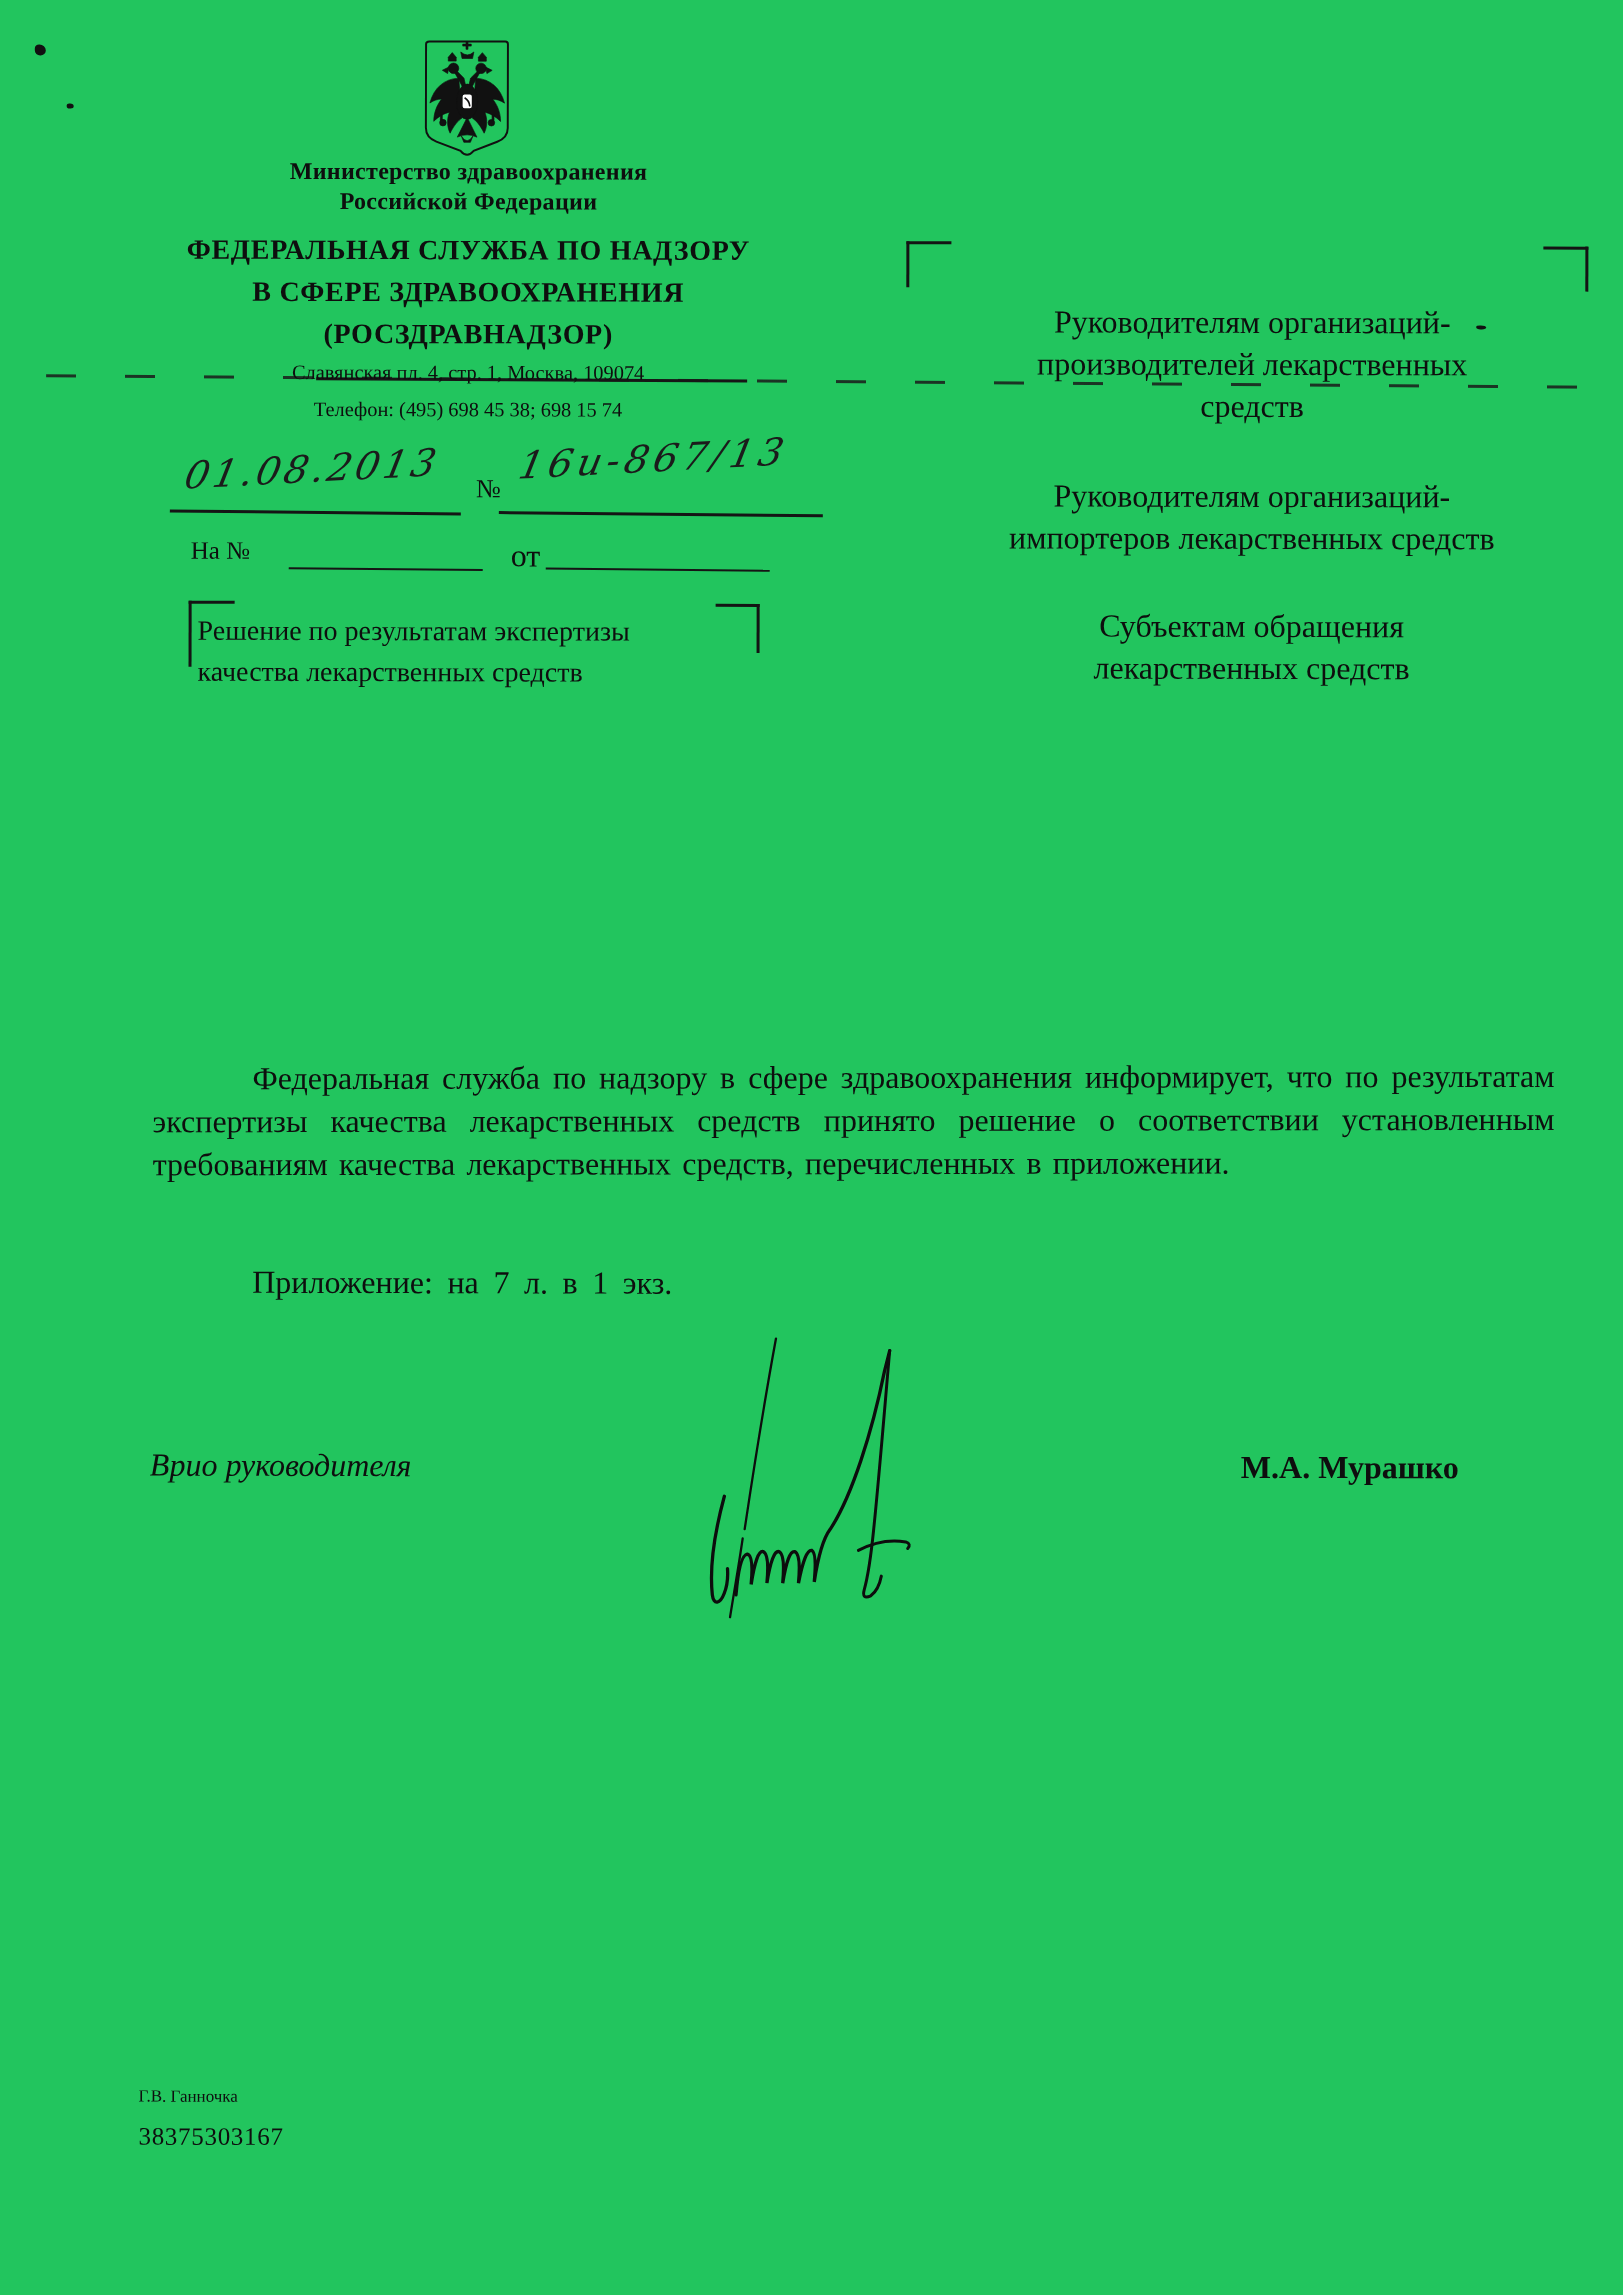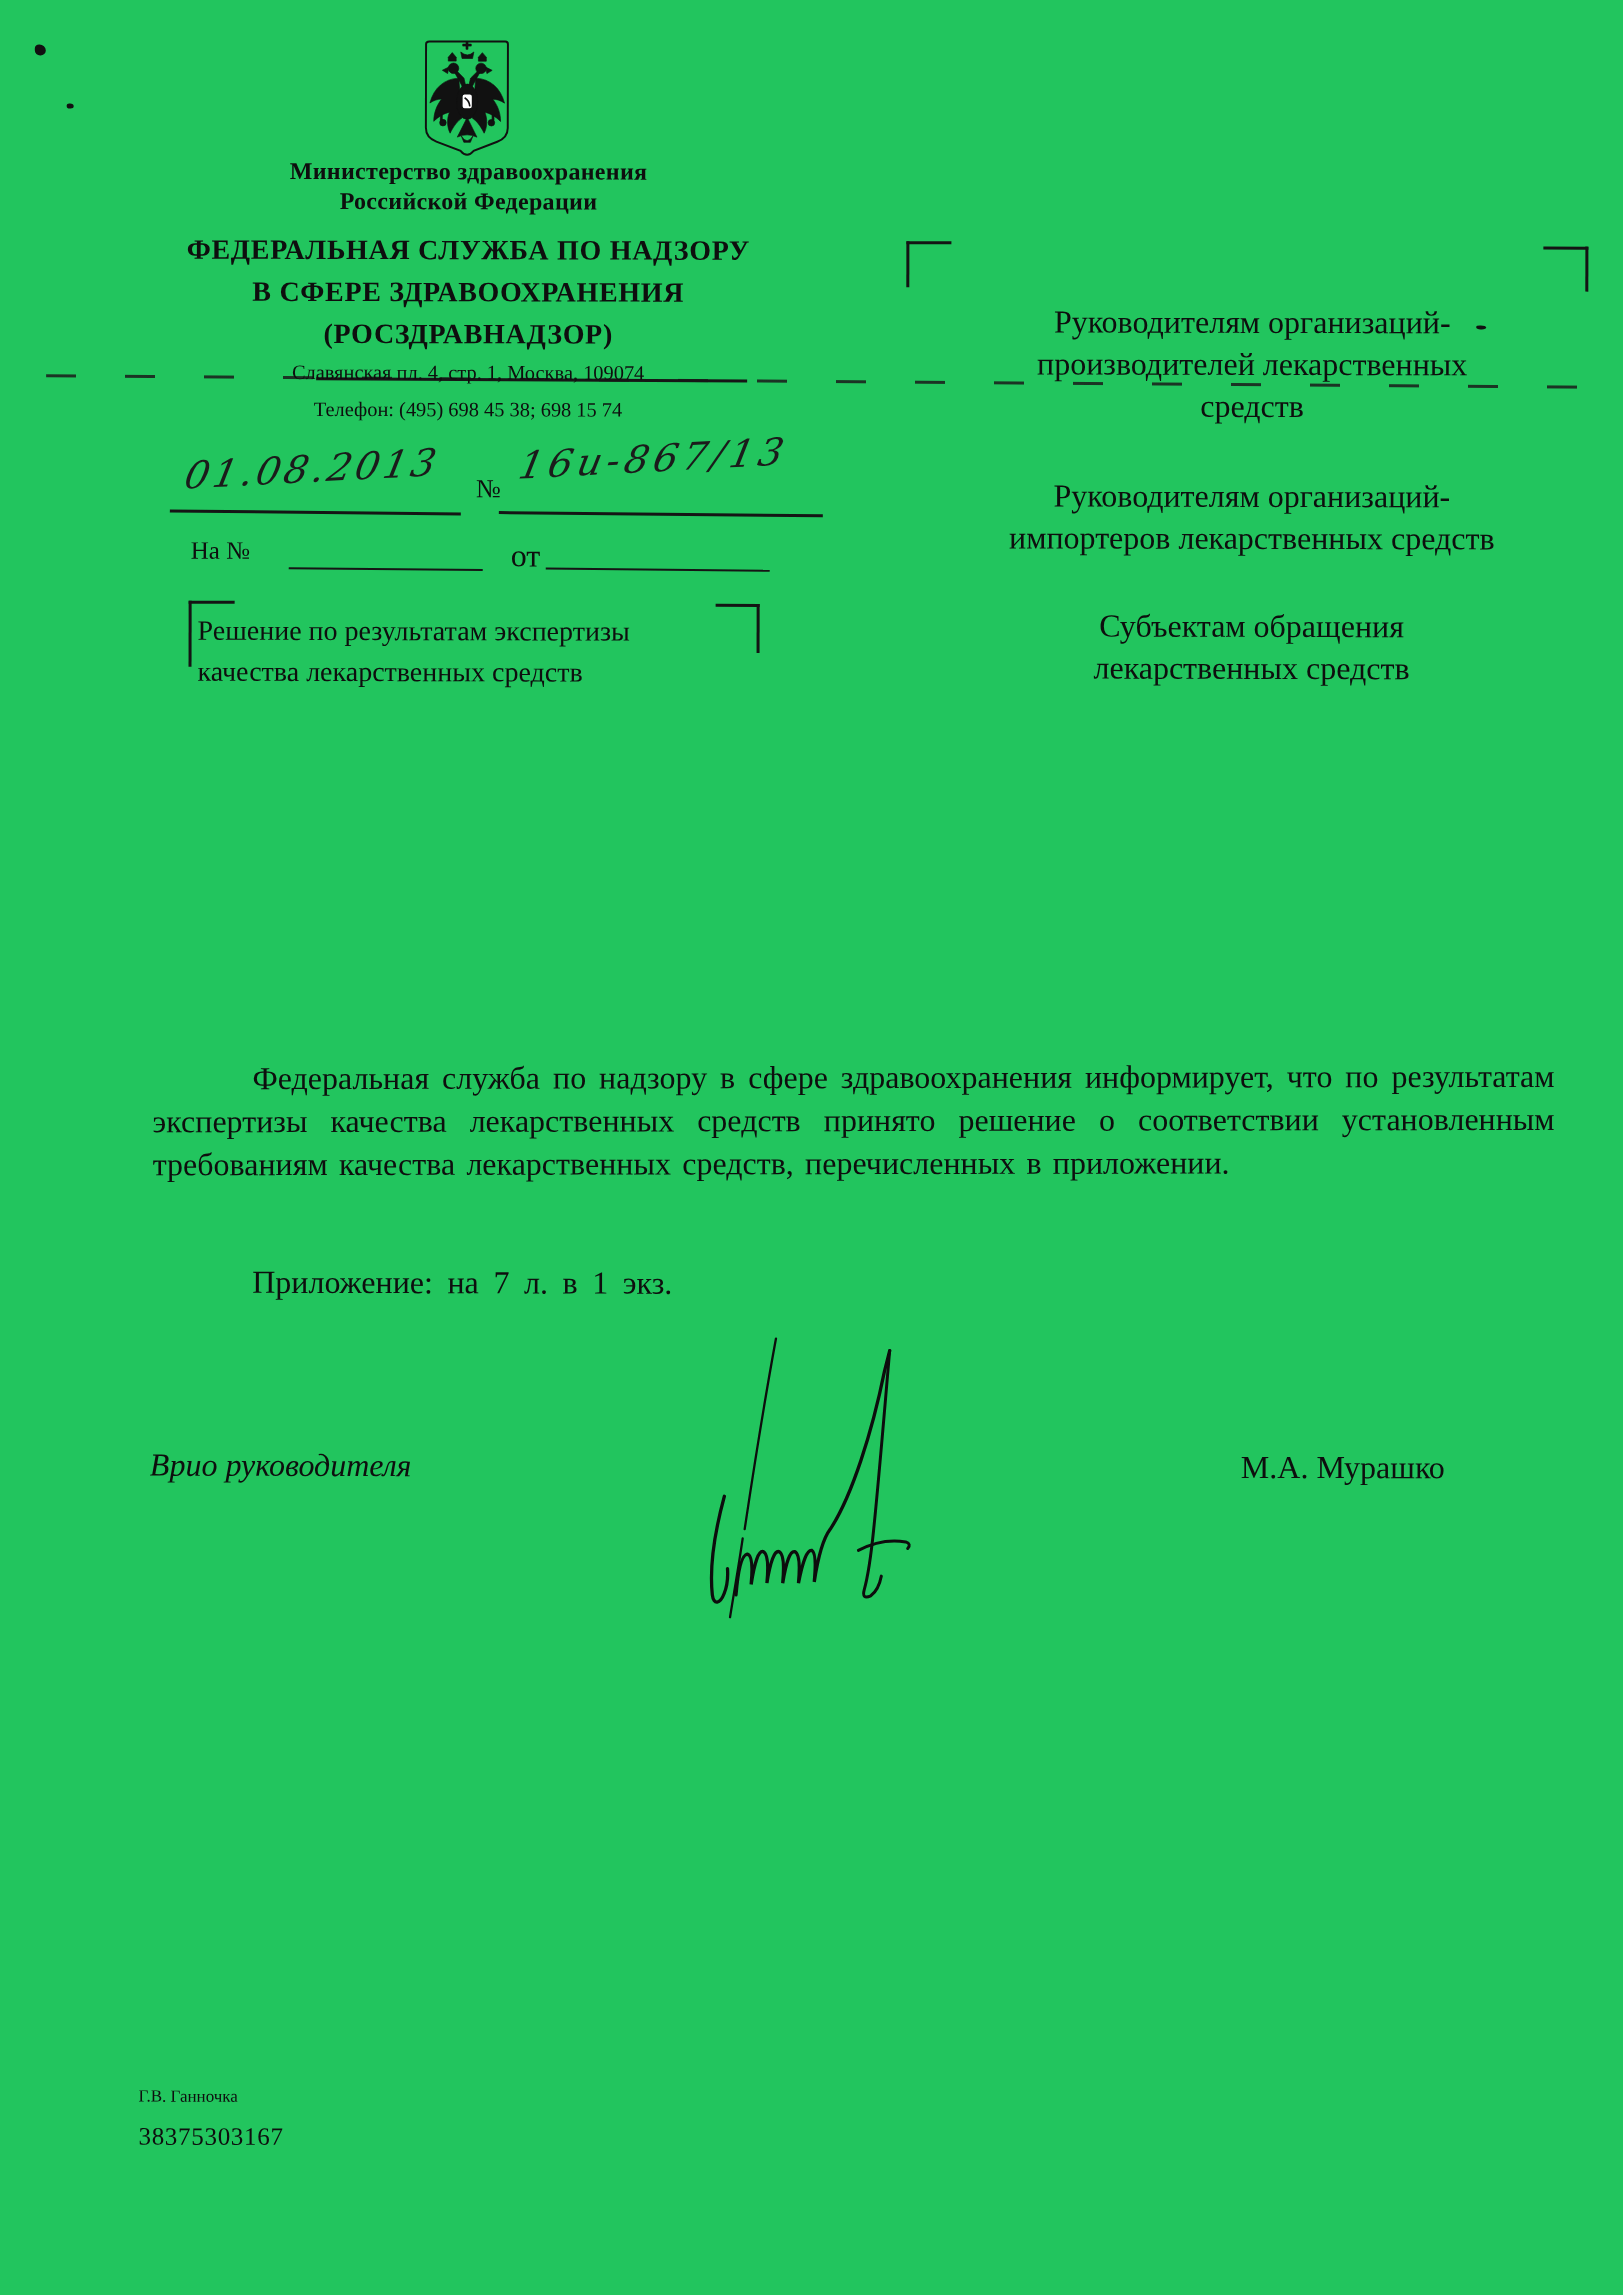"М.А. Мурашко" .sig-name { font-weight: none -> bold }
